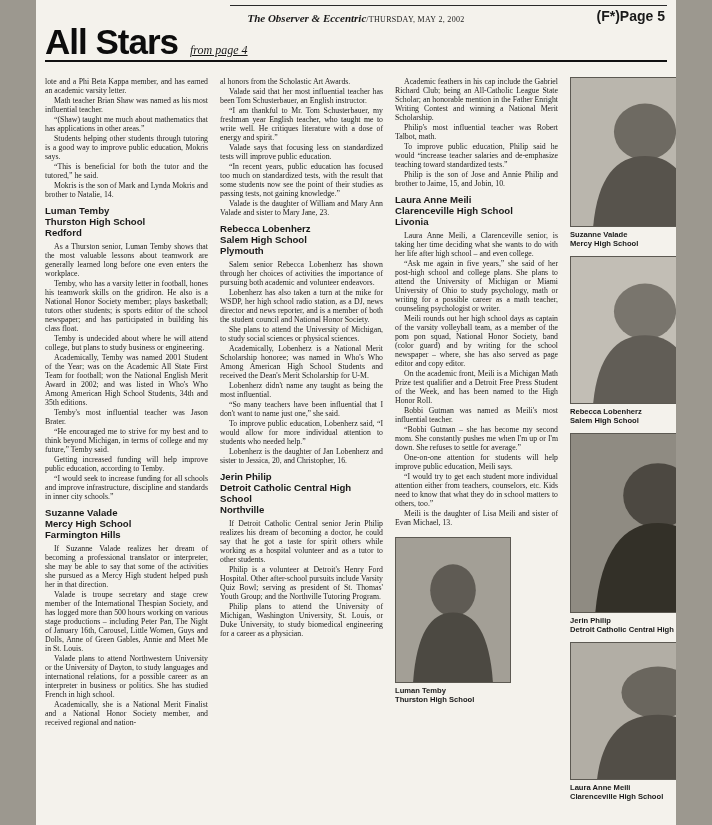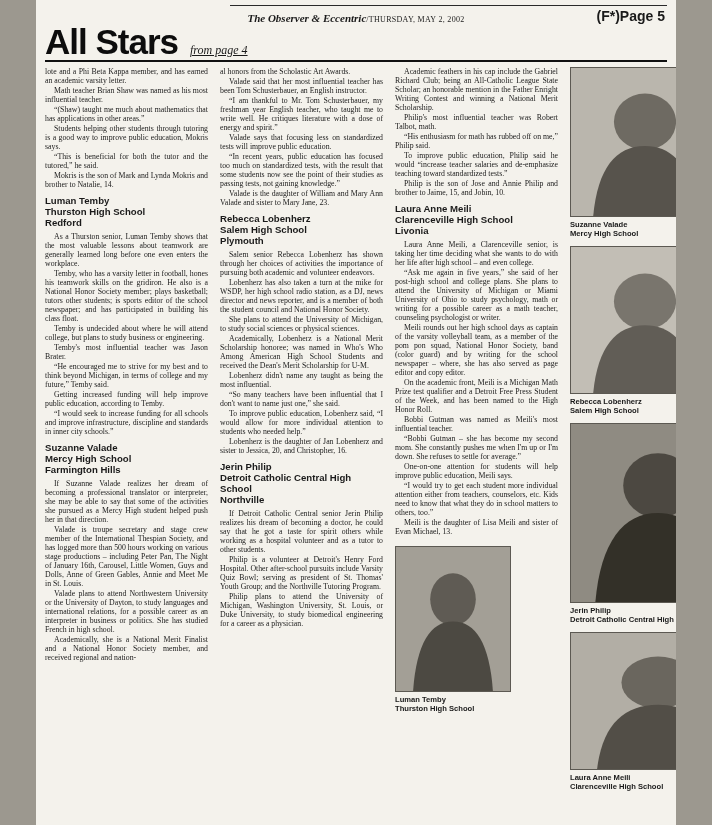"All Stars from page 4" .headline-row { margin-bottom: 5px -> 15px }
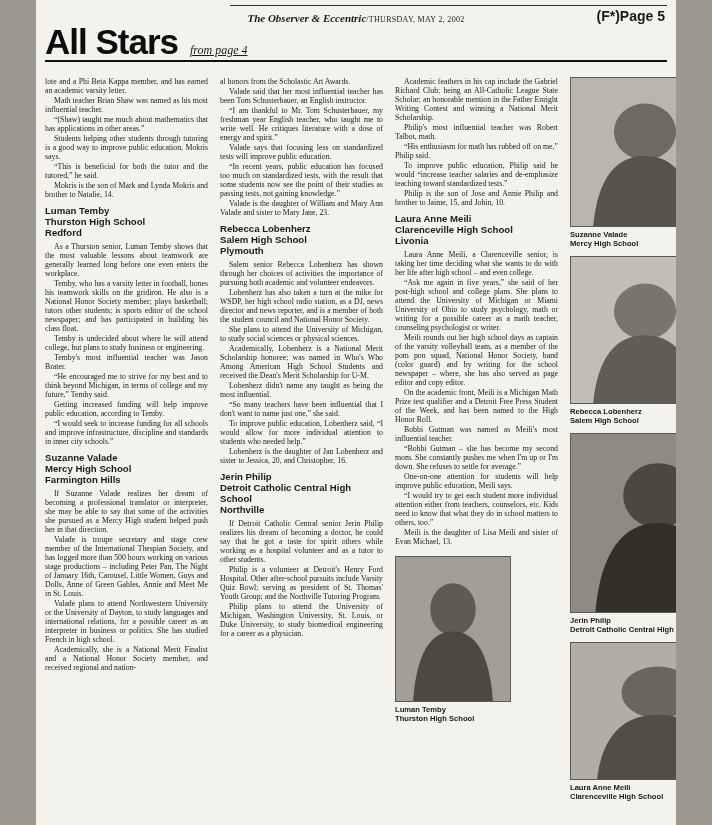"“His enthusiasm for math has" p.para { html: <p>“His enthusiasm for math has rubbed off on me,” Philip said.</p> -> none }
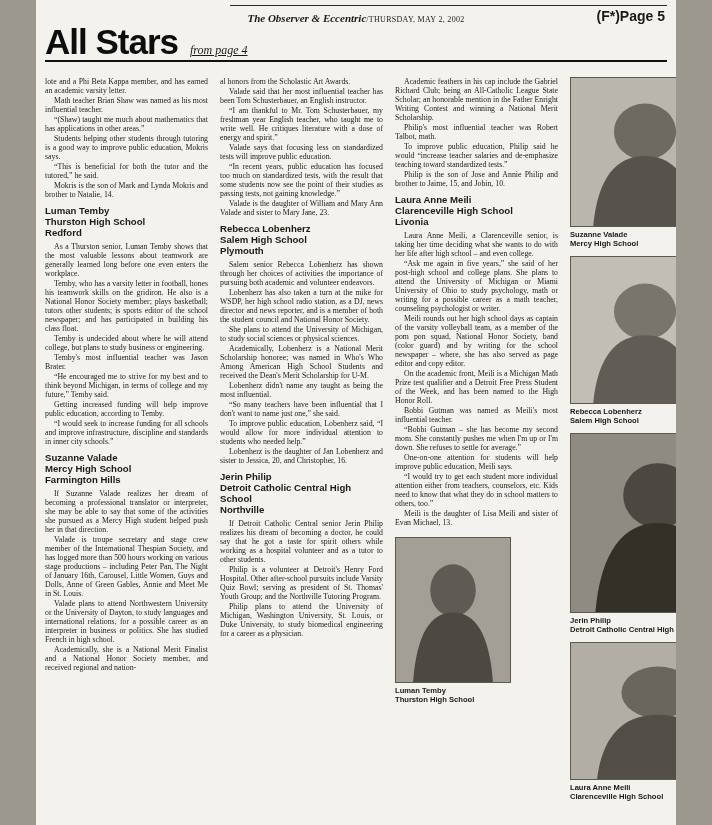"Academically, Temby was named 2001" p.para { html: none -> <p>Academically, Temby was named 2001 Student of the Year; was on the Academic All State First Team for football; won the National English Merit Award in 2002; and was listed in Who's Who Among American High School Students, 34th and 35th editions.</p> }
